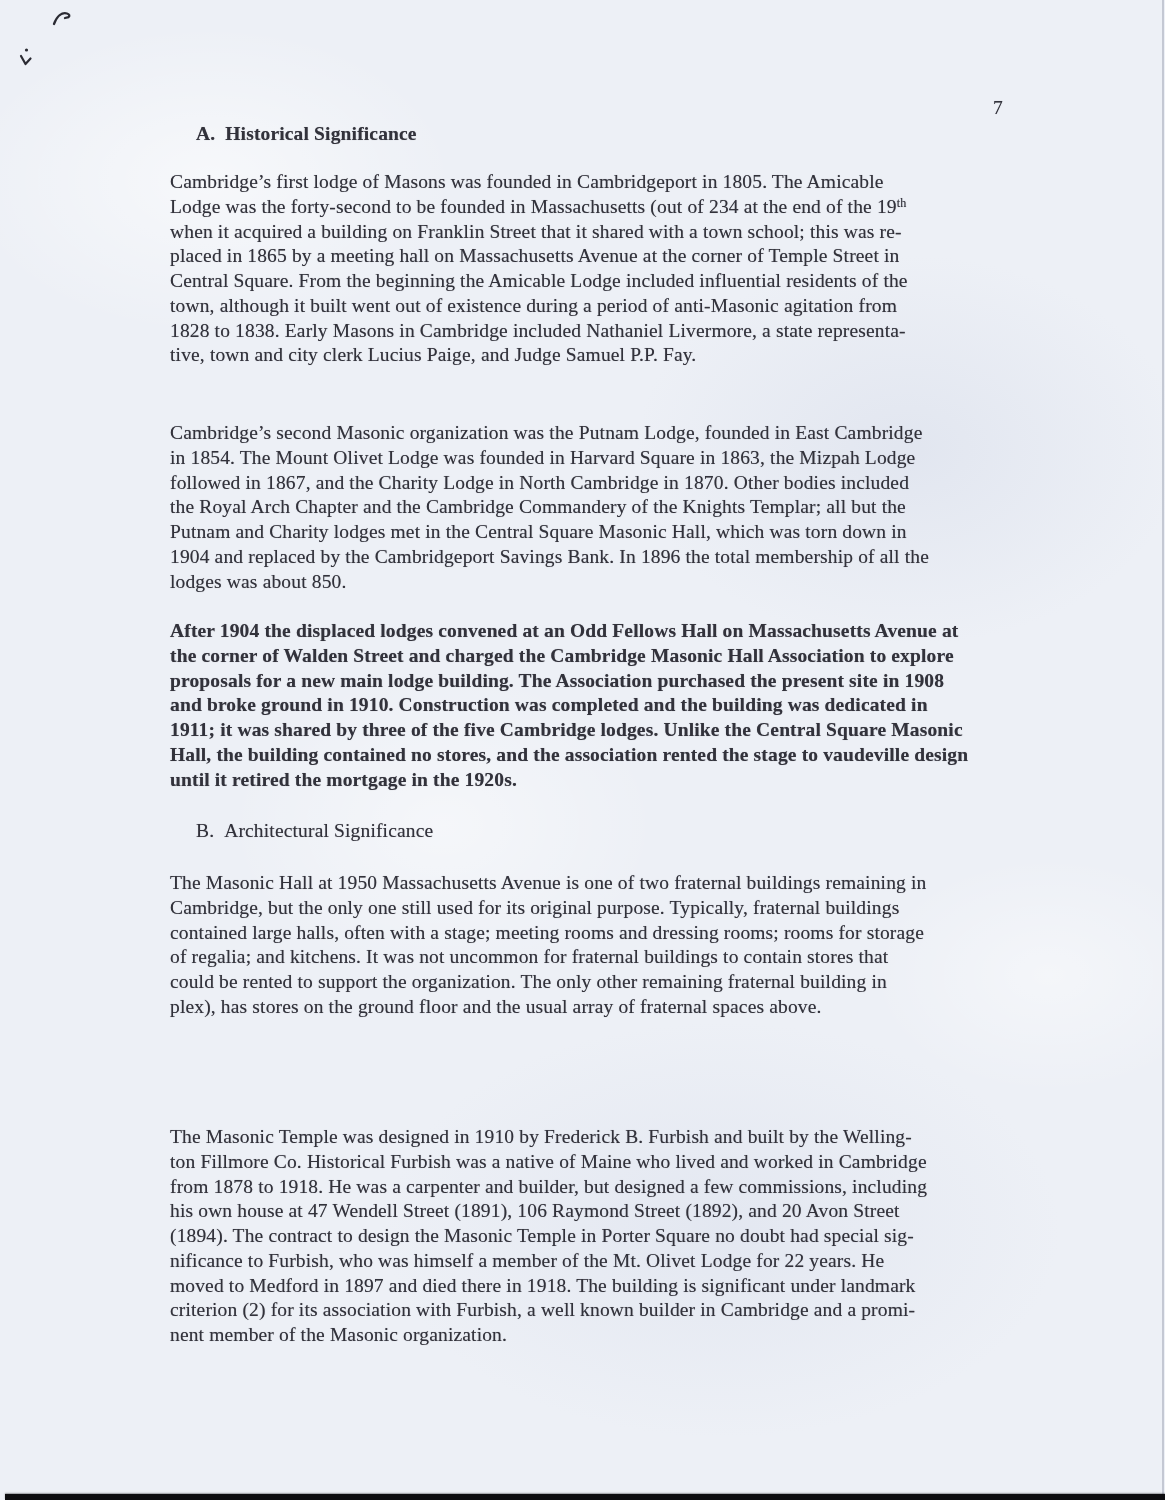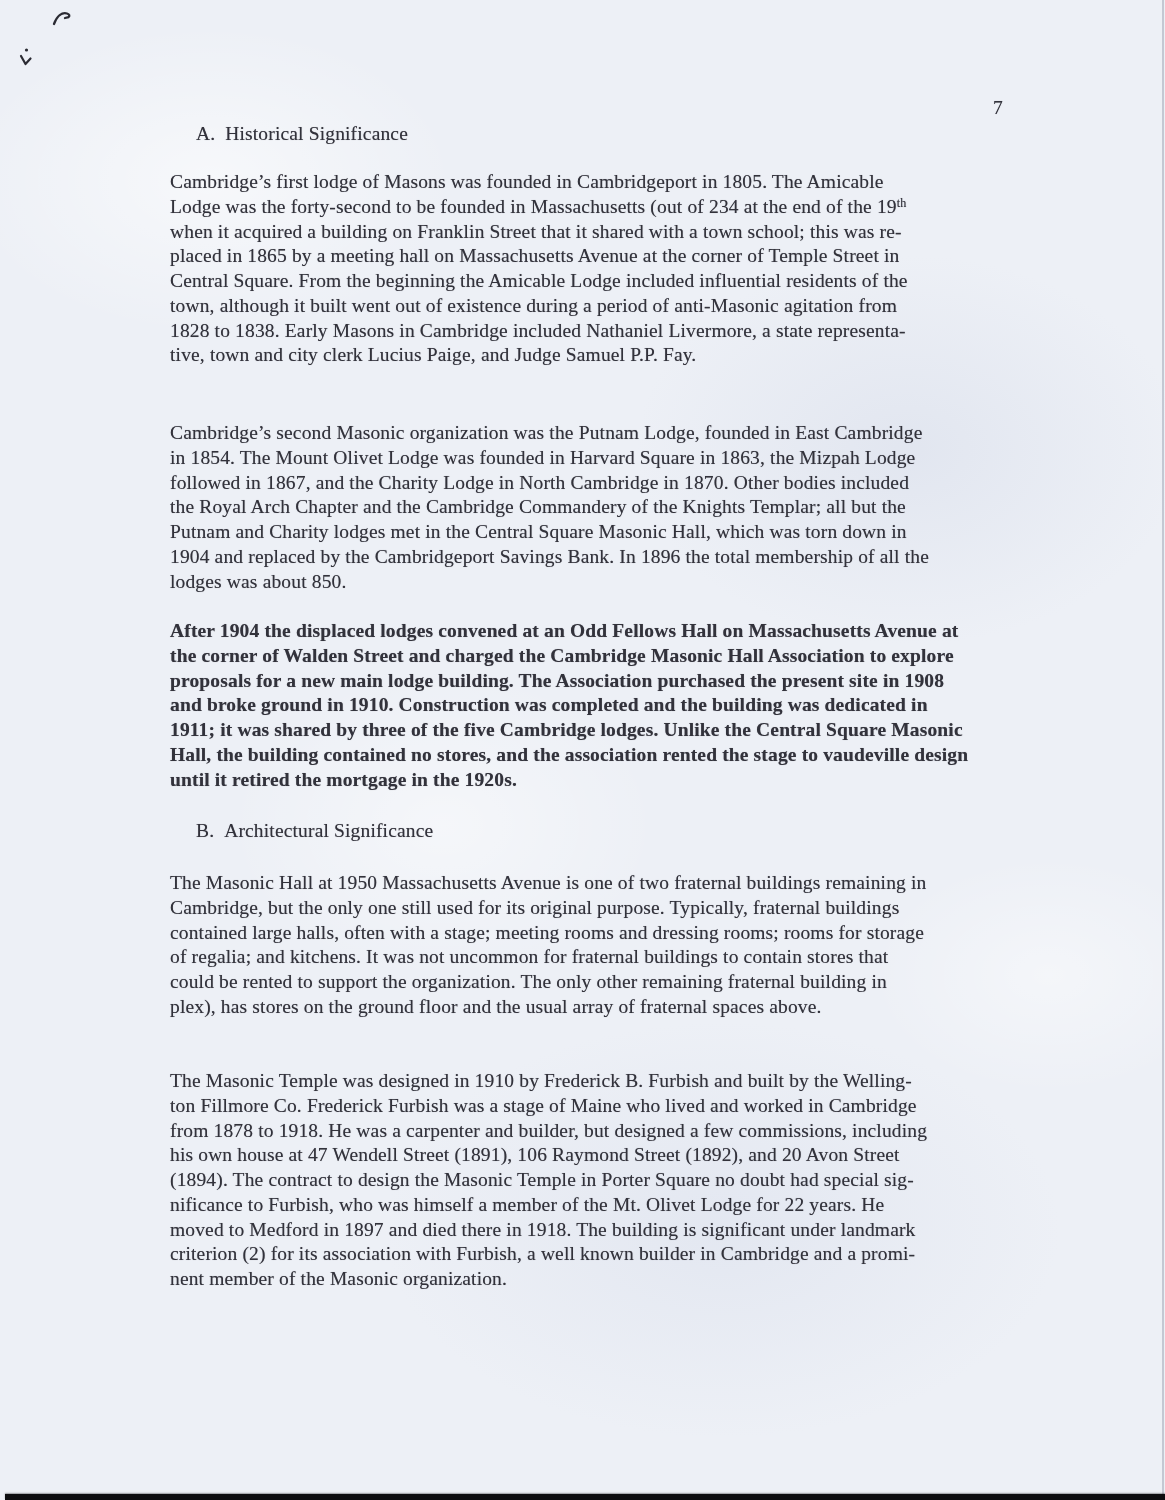"A. Historical Significance" .heading-a { font-weight: none -> bold }
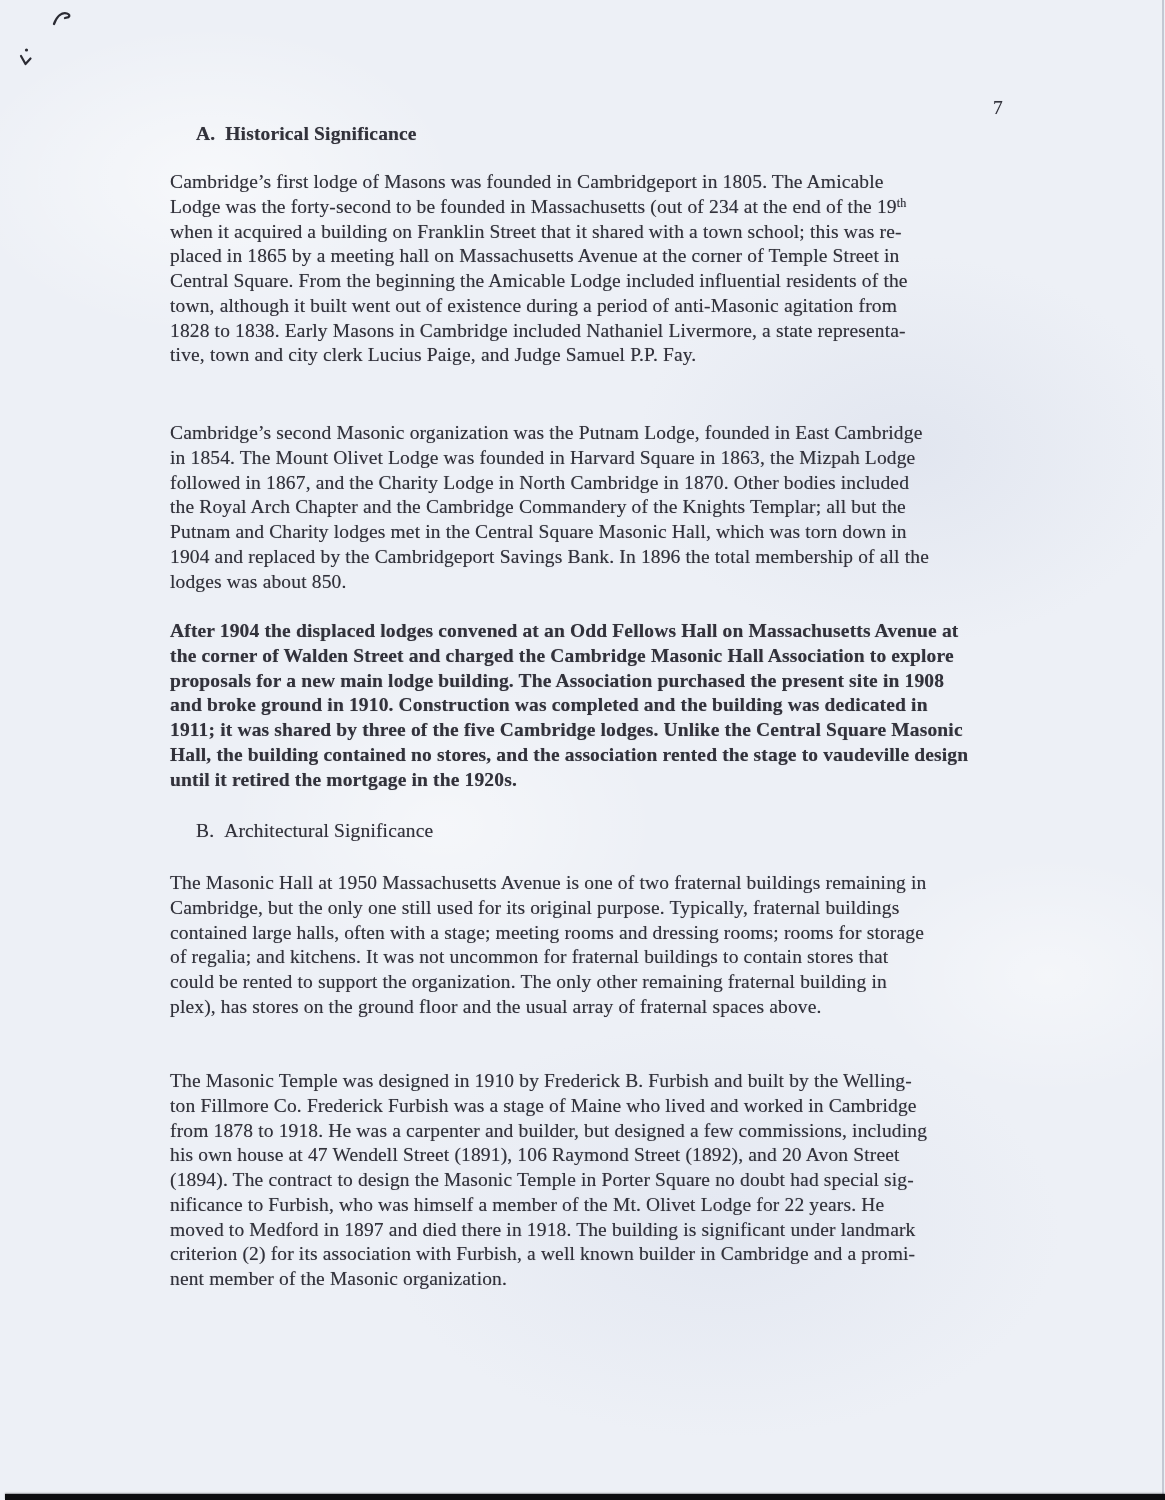"The Masonic Temple was designed" .para-5 { top: 1069px -> 1125px }
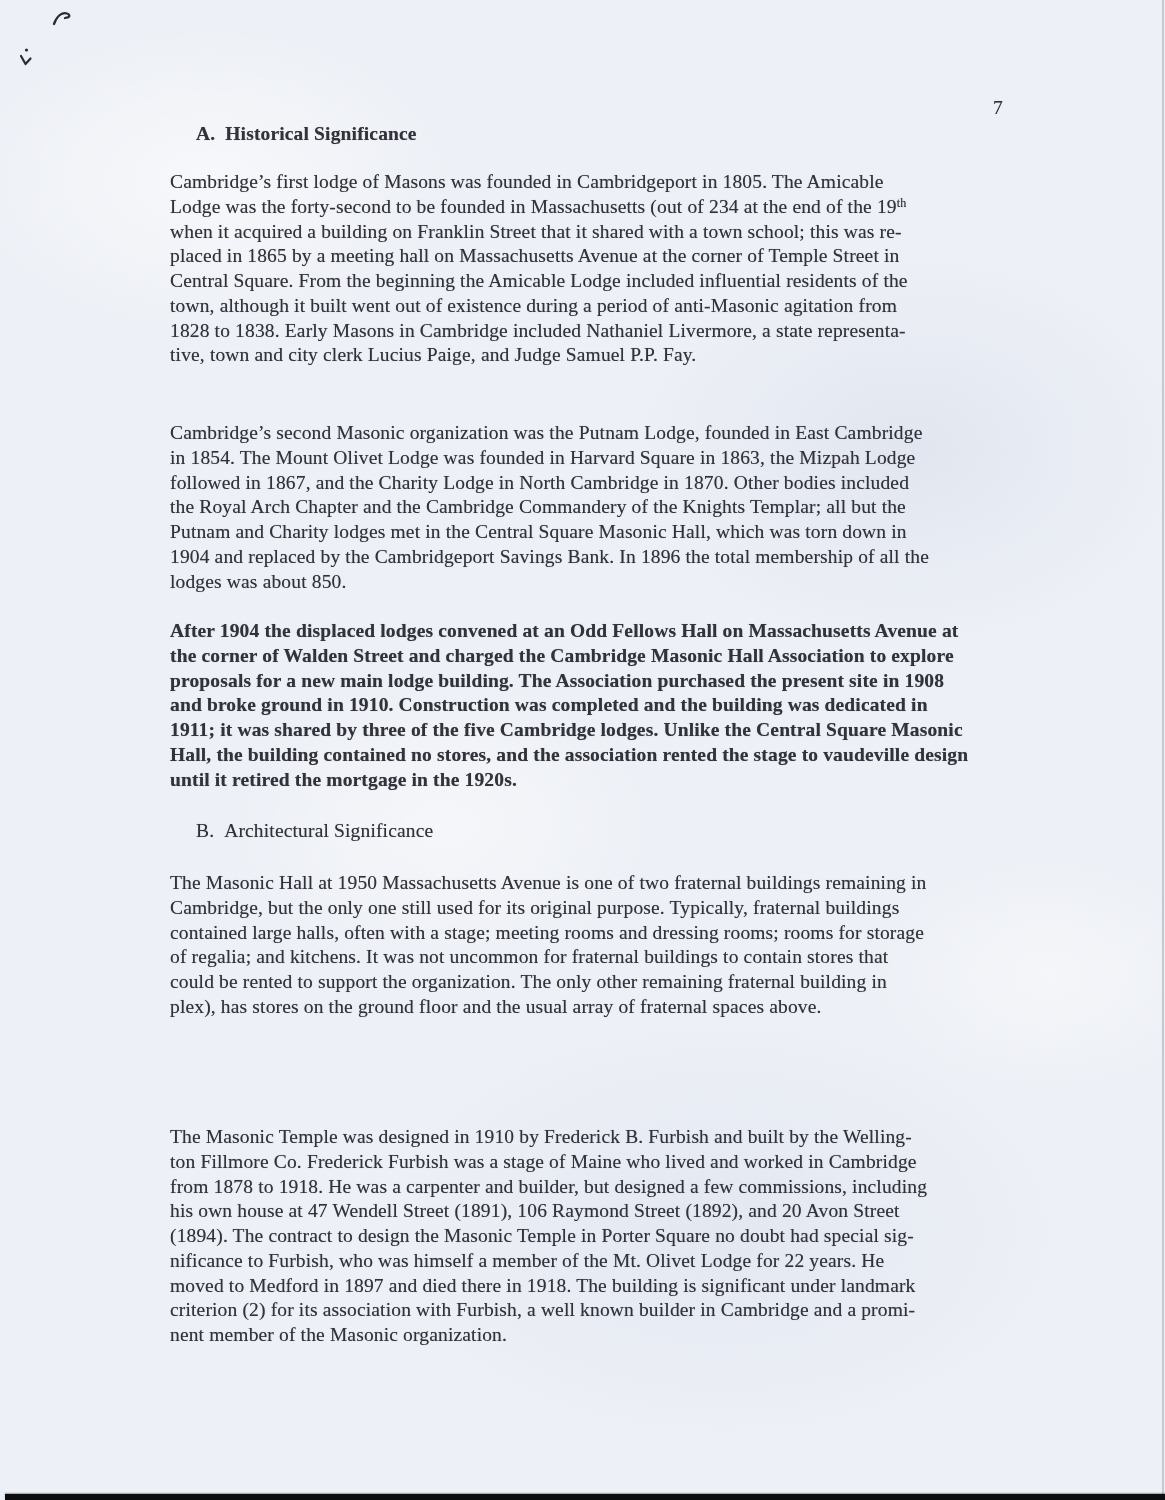"ton Fillmore Co. Frederick Furbish" div.line { text: Frederick Furbish was a stage -> Historical Furbish was a native }
